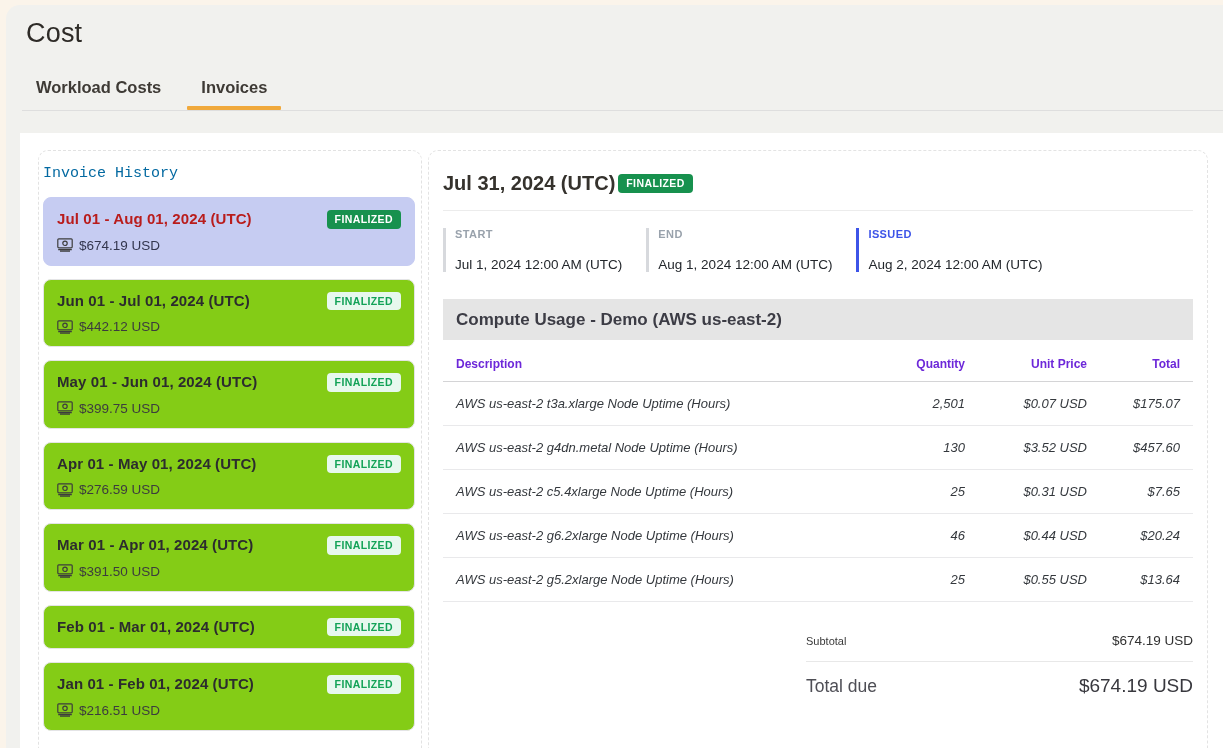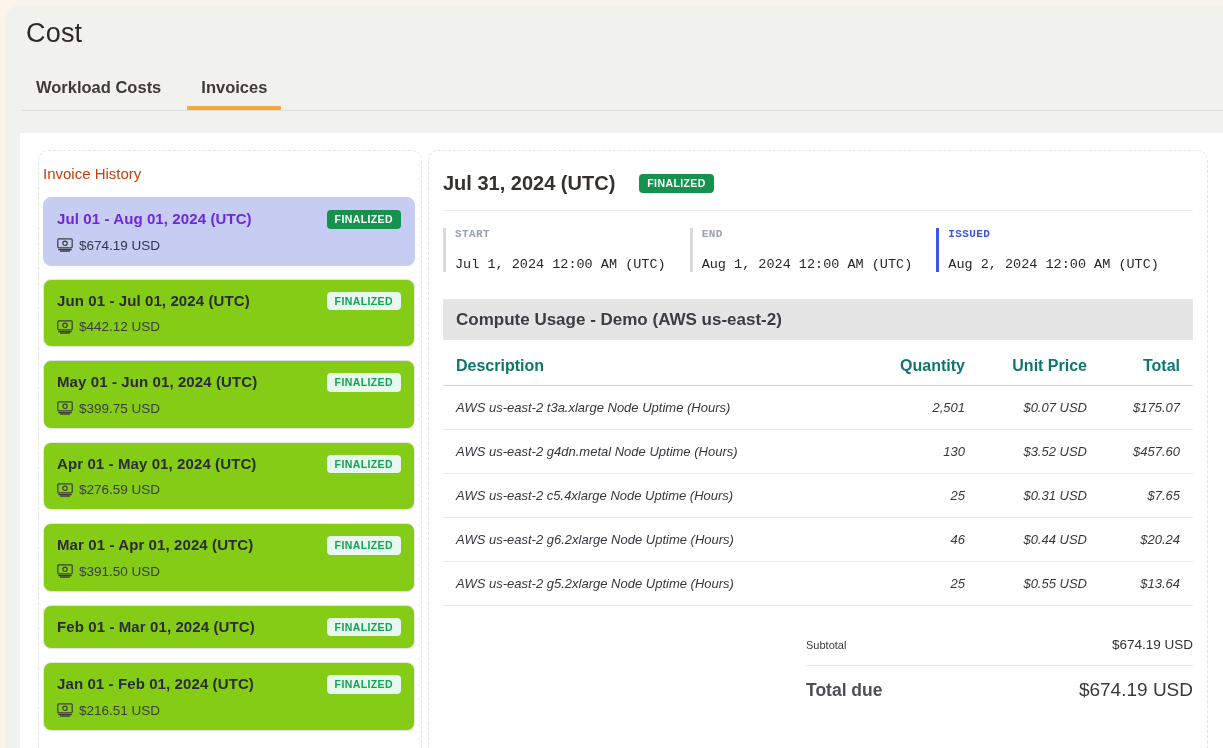"Invoice History" .sidebar-title { color: #c2410c -> #0369a1; font-family: none -> Liberation Mono, monospace }
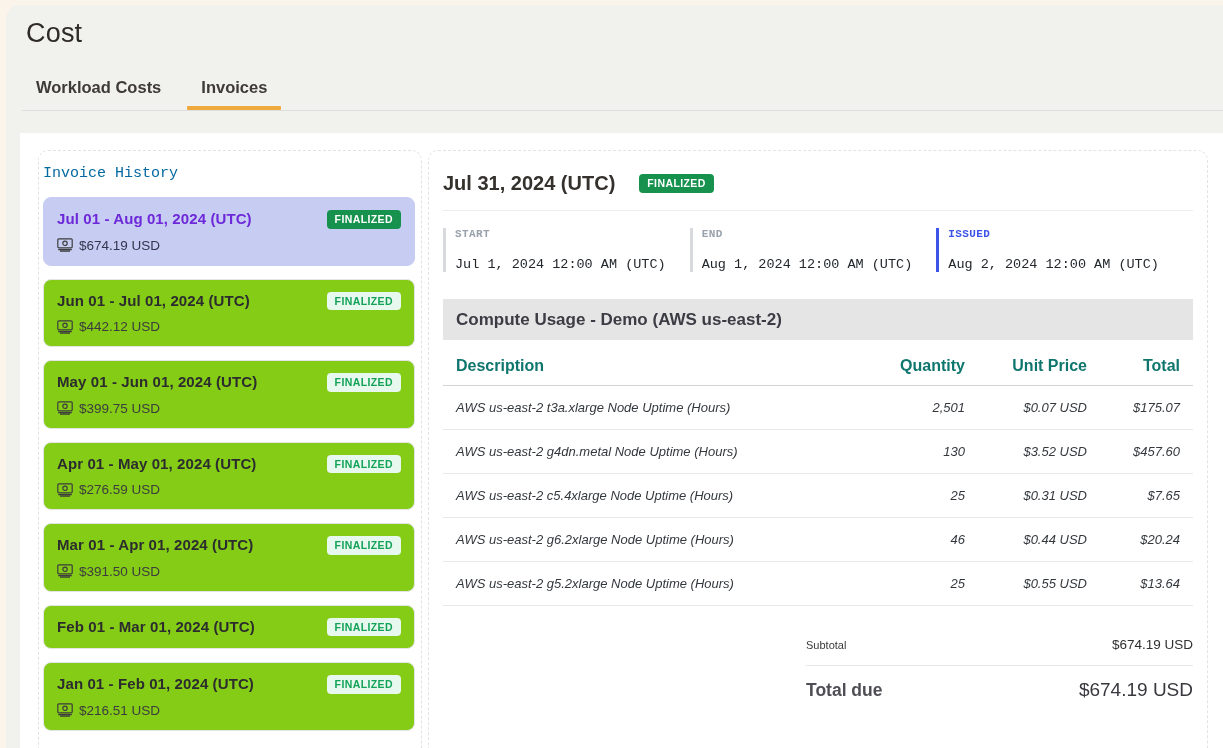"Jul 31, 2024 (UTC)" .detail-title-row { gap: 24px -> 3px }
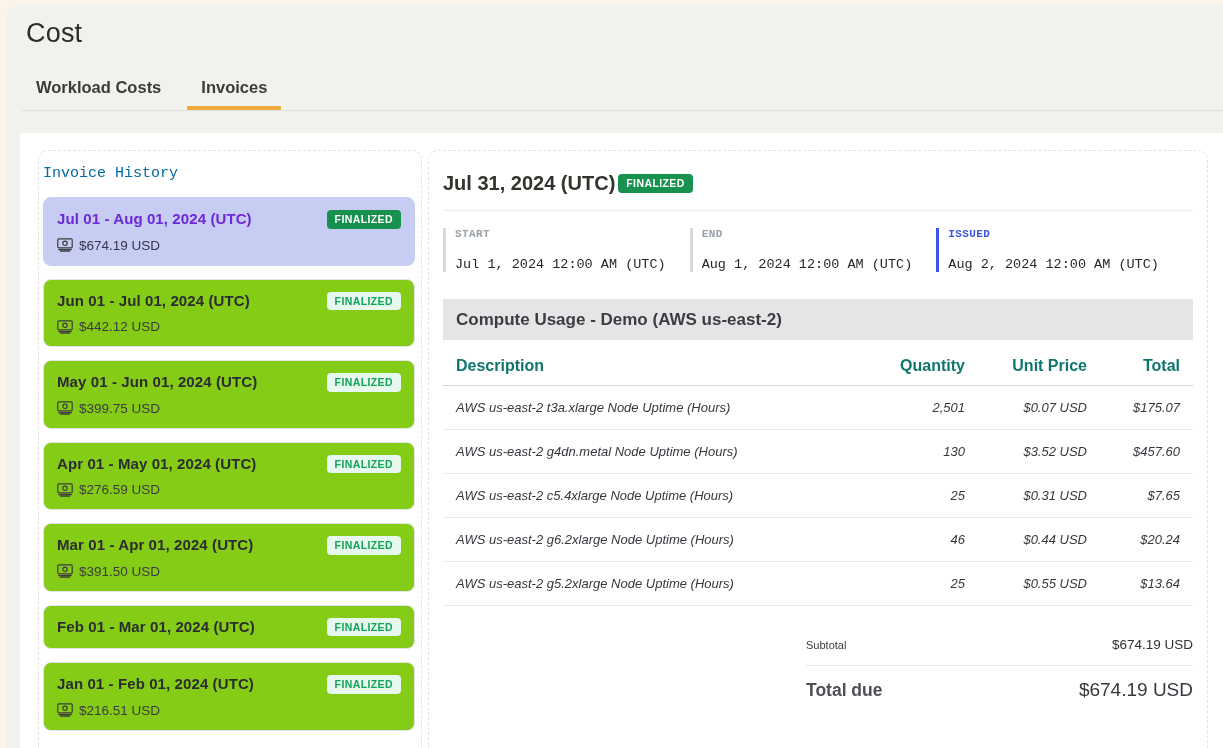"Jul 01 - Aug 01," .inv-card.selected .inv-period { color: #6d28d9 -> #b91c1c }
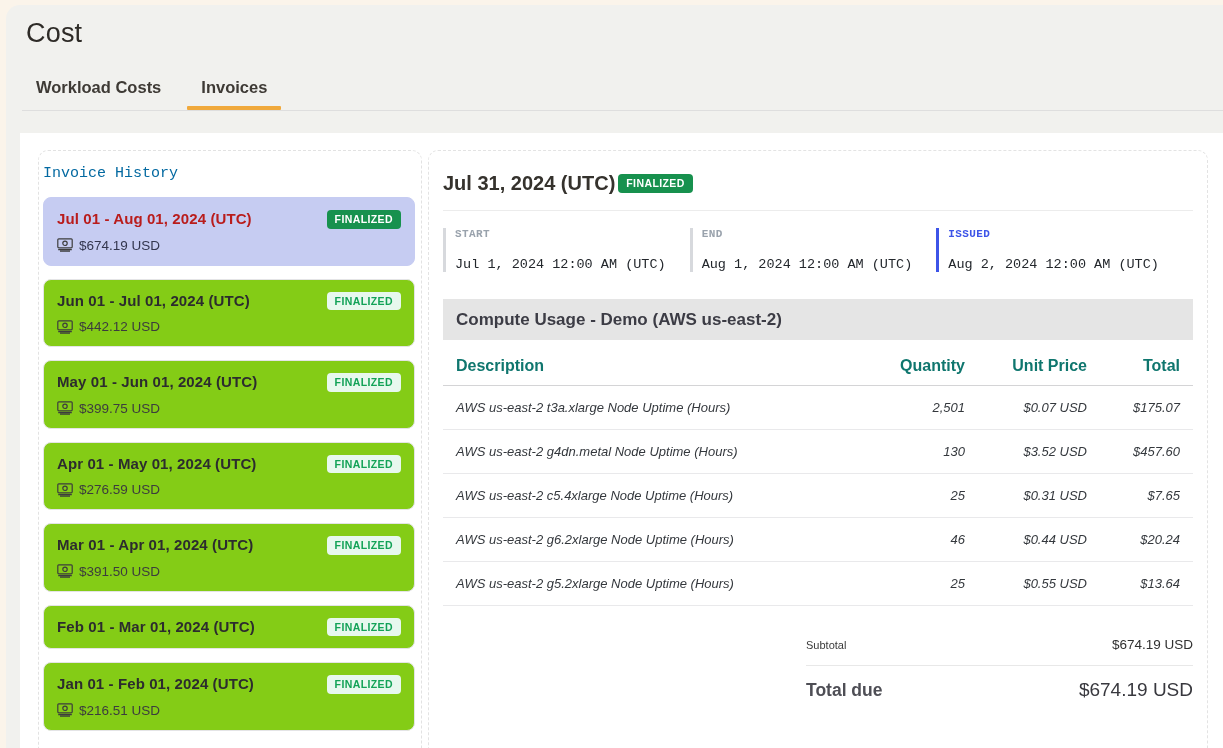"START" .meta-row { font-family: Liberation Mono, monospace -> none }
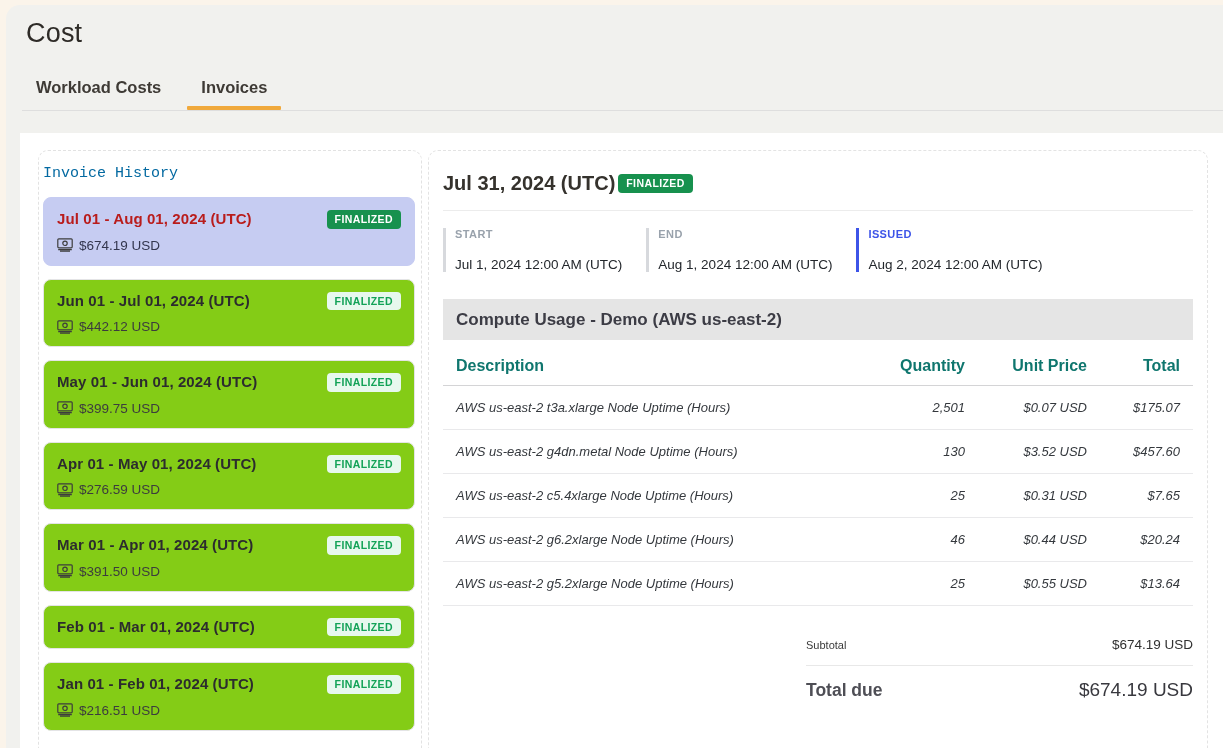"Description" .usage th { color: #0f766e -> #6d28d9; font-size: 16px -> 12px }
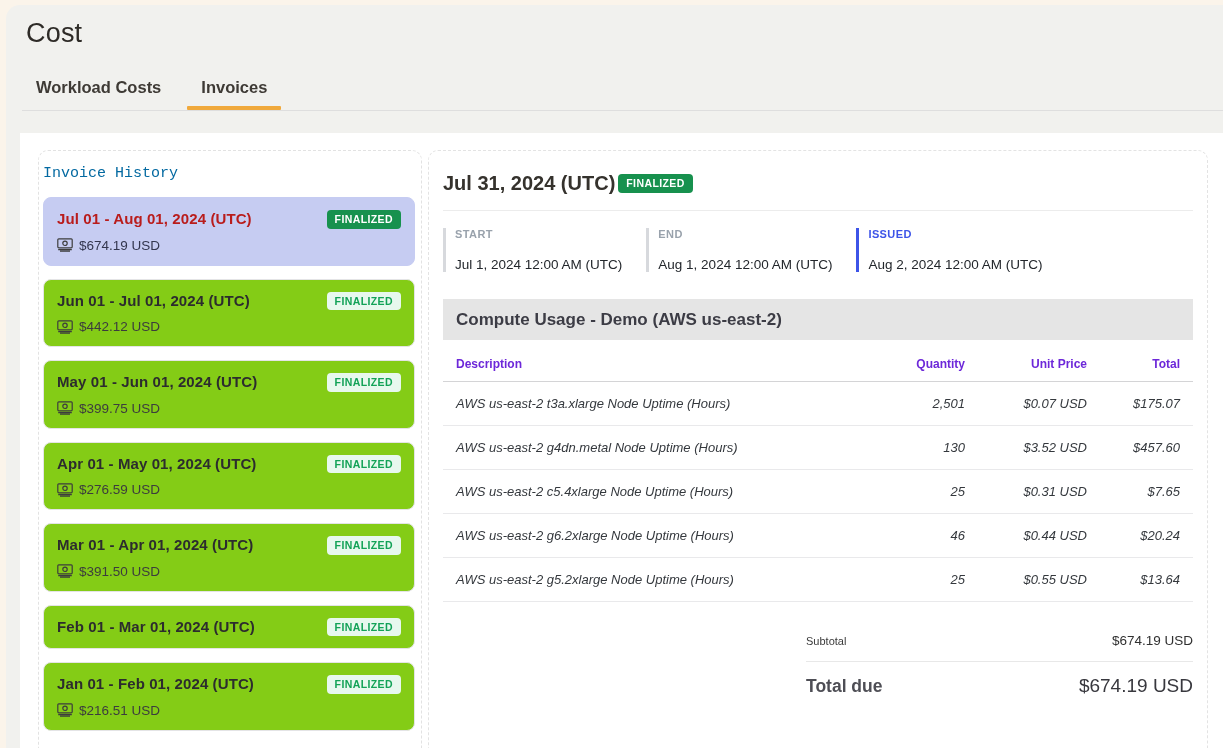"Total due" .total-label { font-weight: bold -> none }
